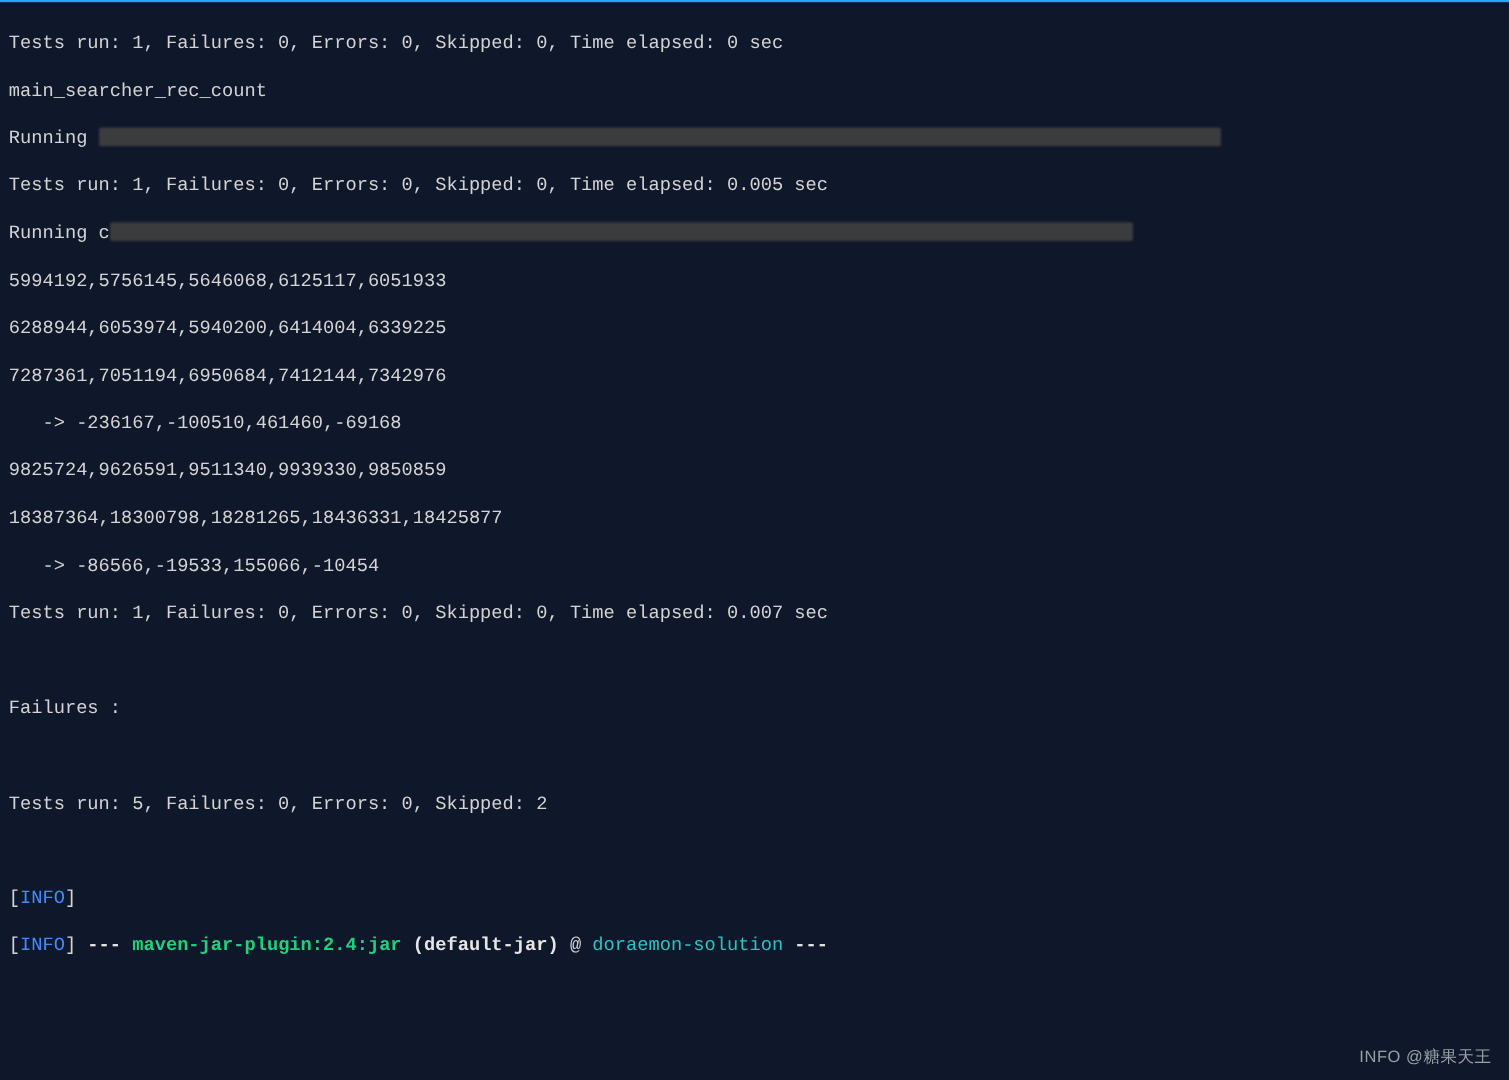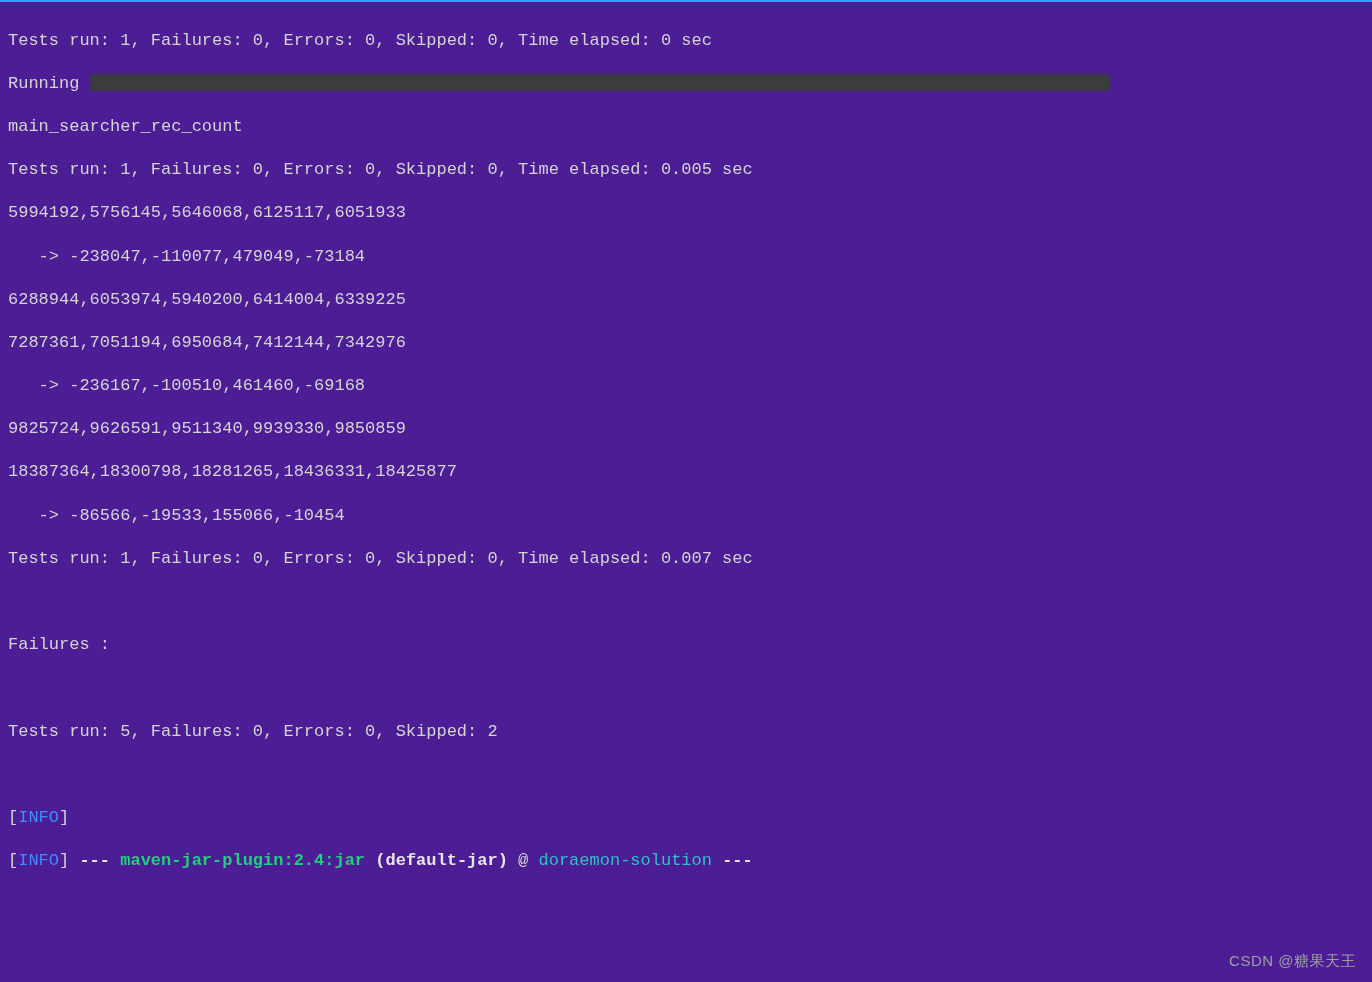"Tests run: 1, Failures: 0," .terminal { background: #4c1d95 -> #0f172a }
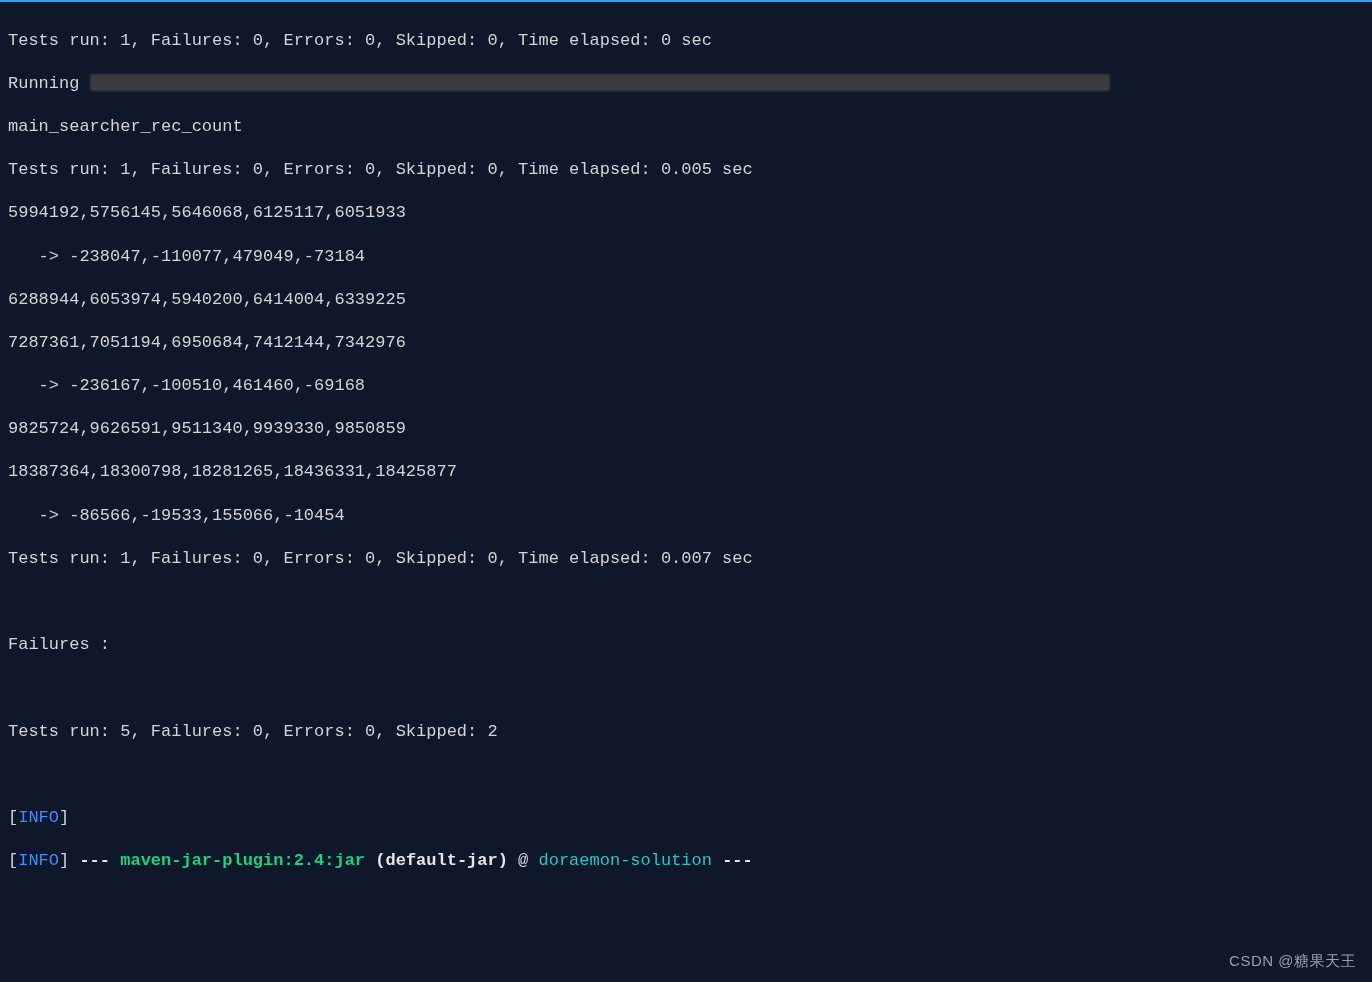"Running" span.line { order: before "main_searcher_rec_count" -> after "main_searcher_rec_count" }
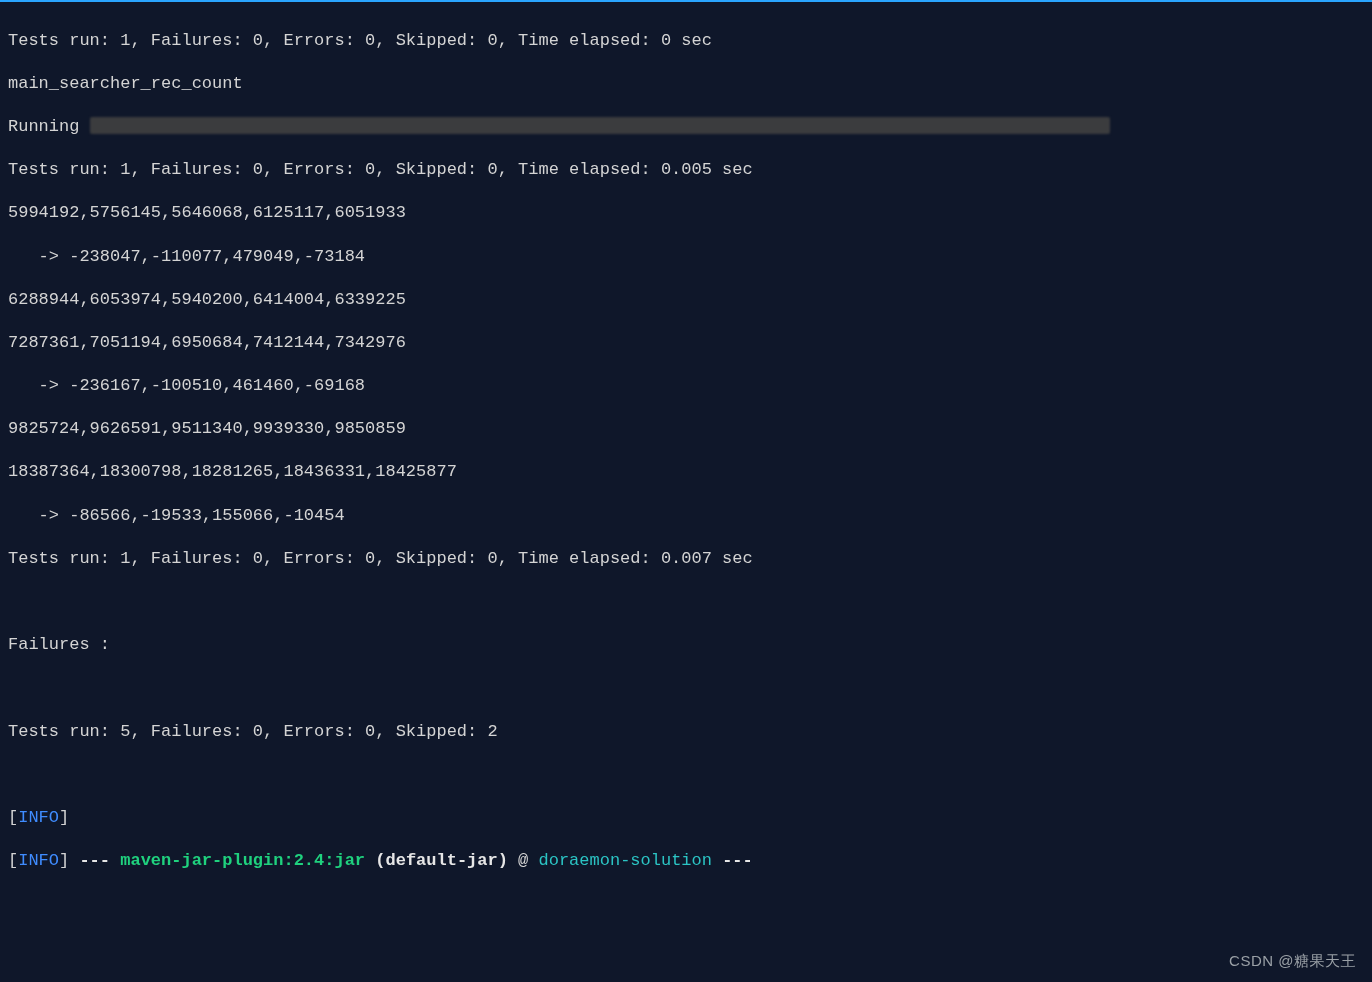"Running c" span.line { html: none -> <span><span>Running c</span><span></span></span> }
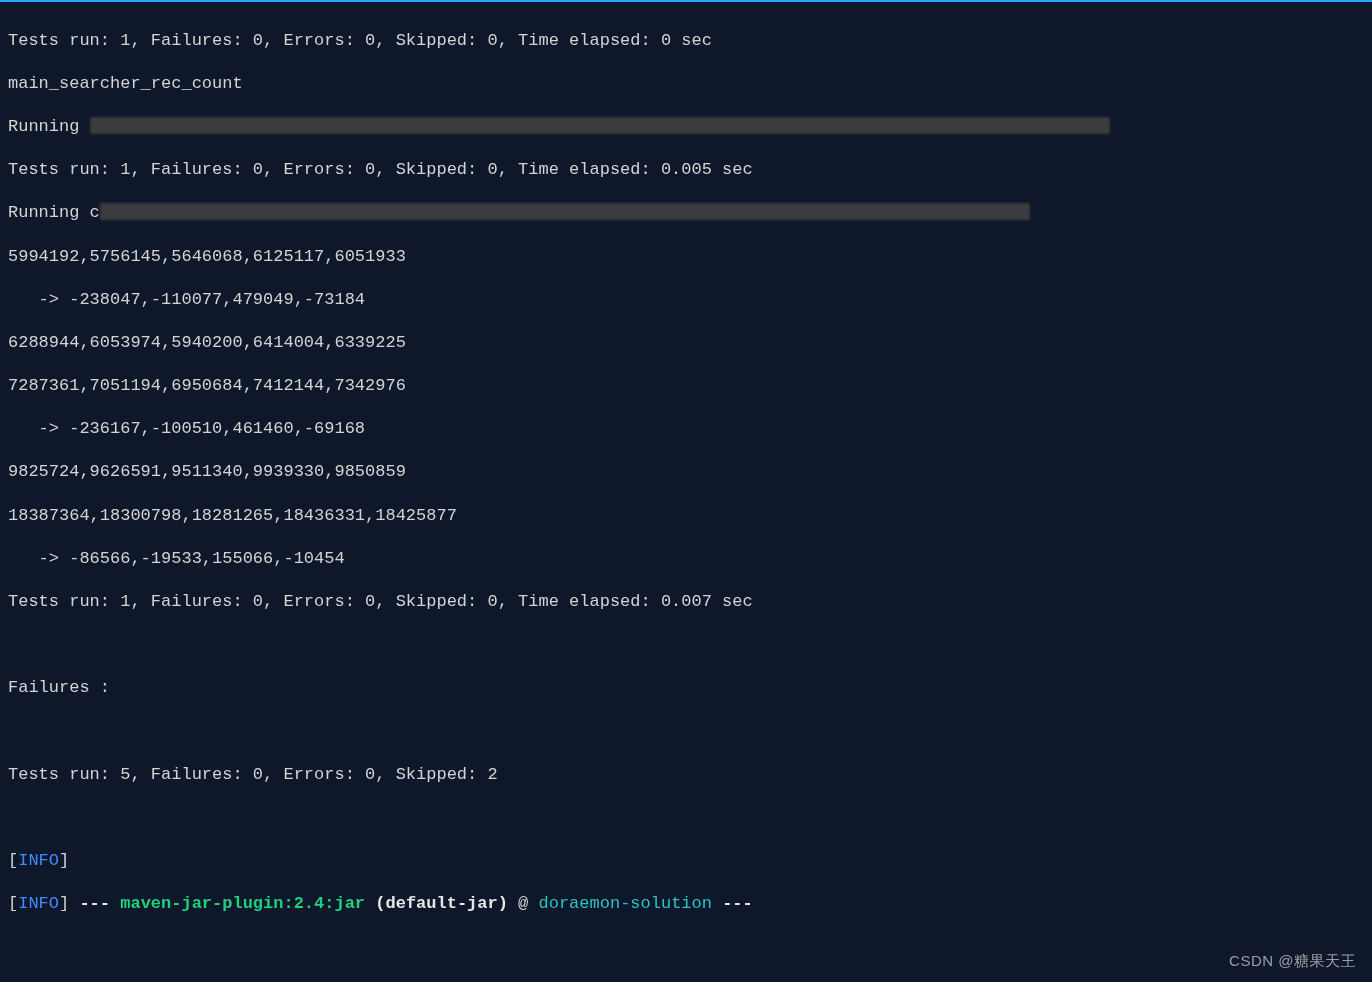"-> -238047,-110077,479049,-73184" span.line { html: <span> -&gt; -238047,-110077,479049,-73184</span> -> none }
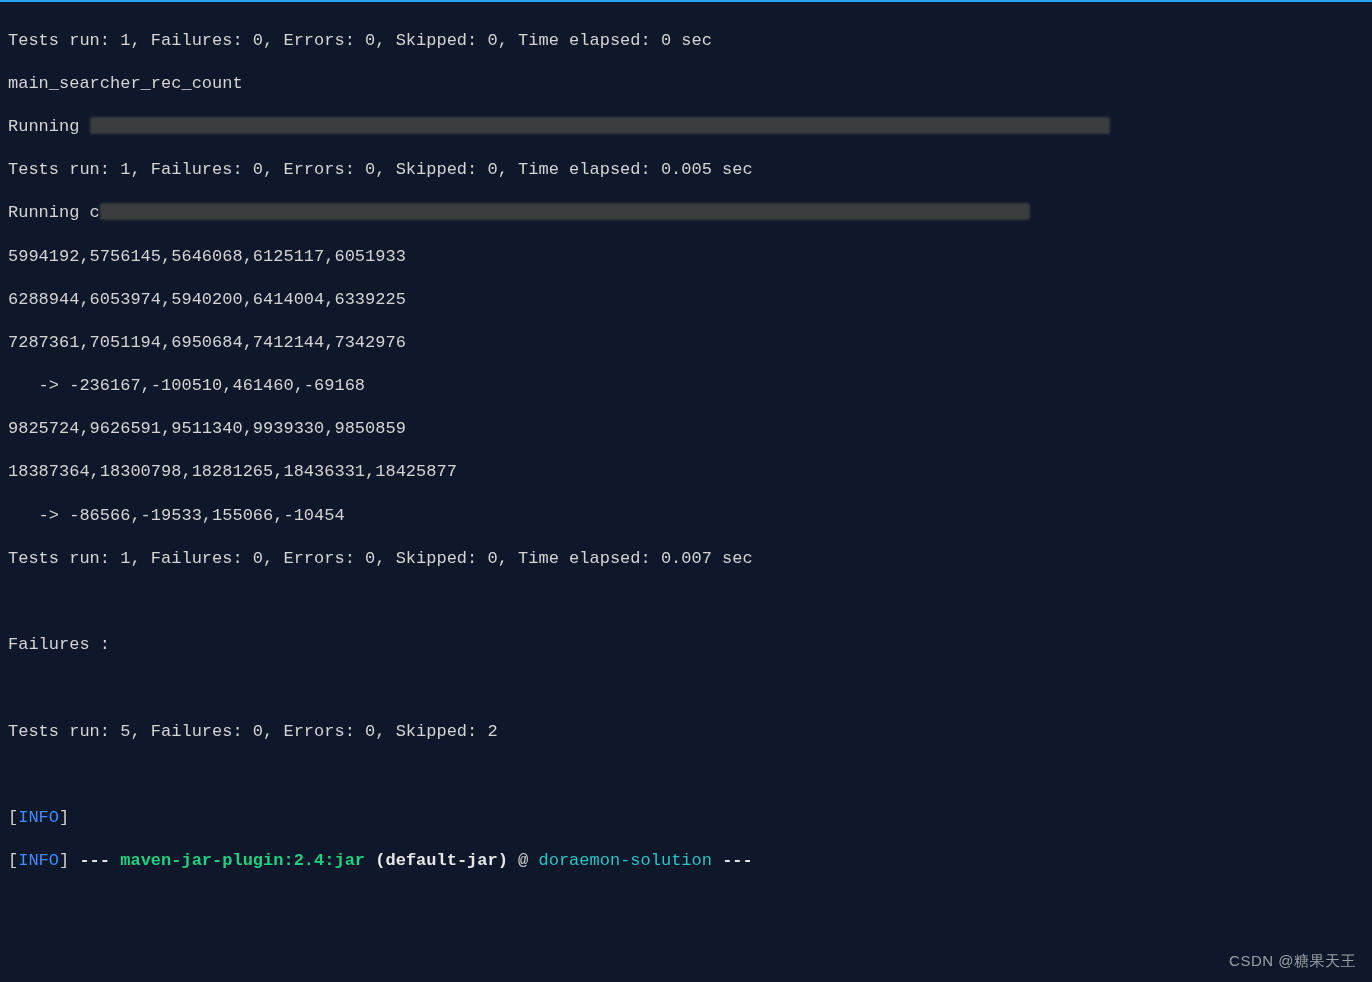"CSDN @糖果天王" div.watermark { text: CSDN -> INFO }
